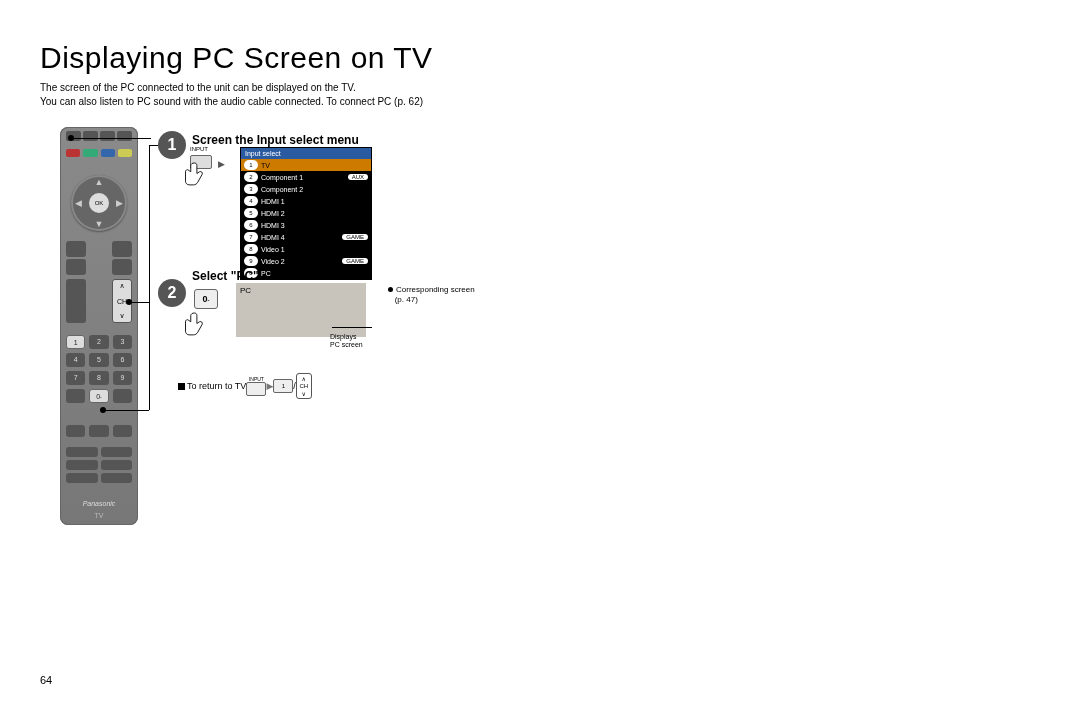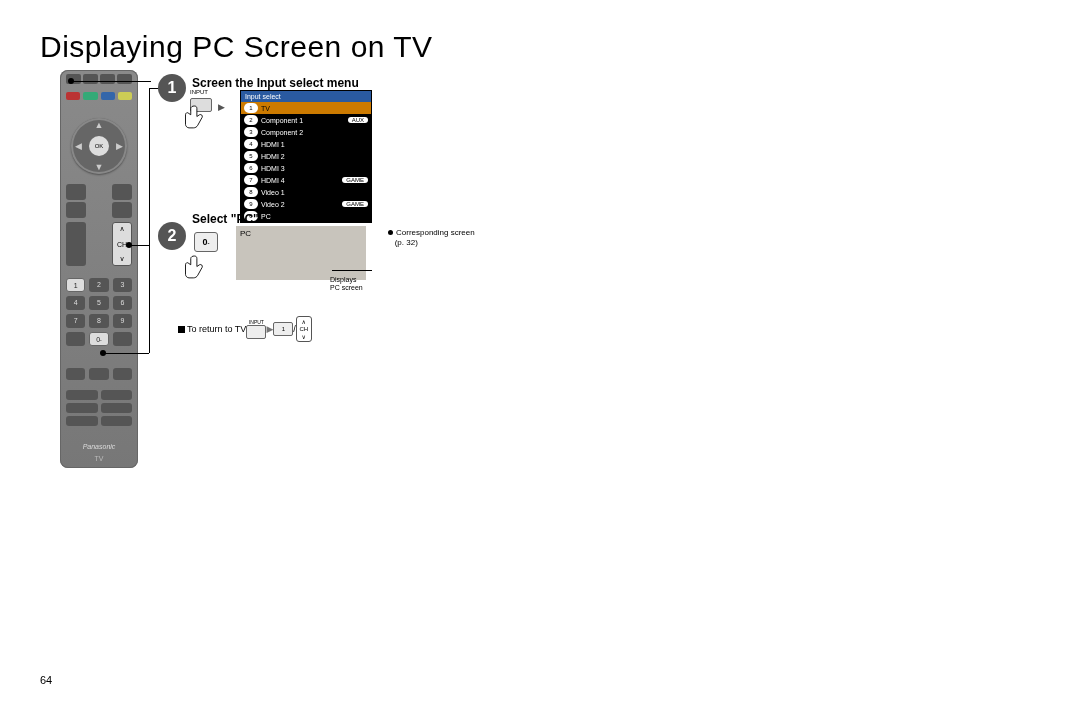"Displaying PC Screen on TV" h1 { margin: 0 0 6px 0 -> 11px 0 6px 0 }
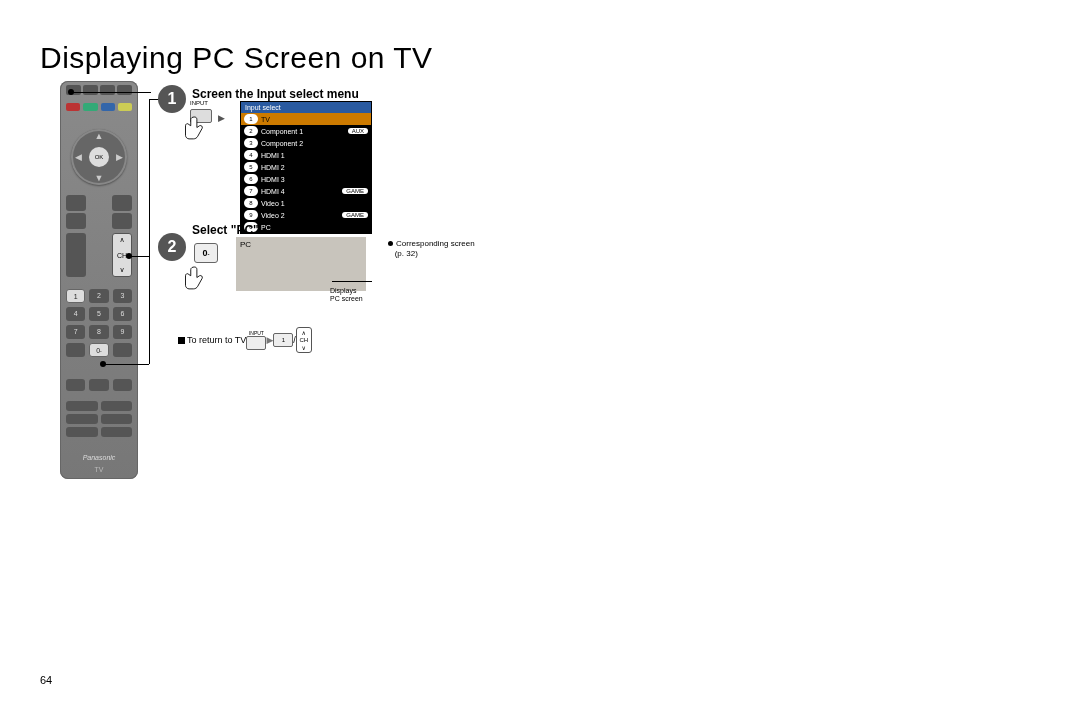"The screen of the PC" div.intro { html: none -> <div> <span>The screen of the PC connected to the unit can be displayed on the TV.</span><br> <span>You can also listen to PC sound with the audio cable connected. To connect PC (p. 62)</span> </div> }
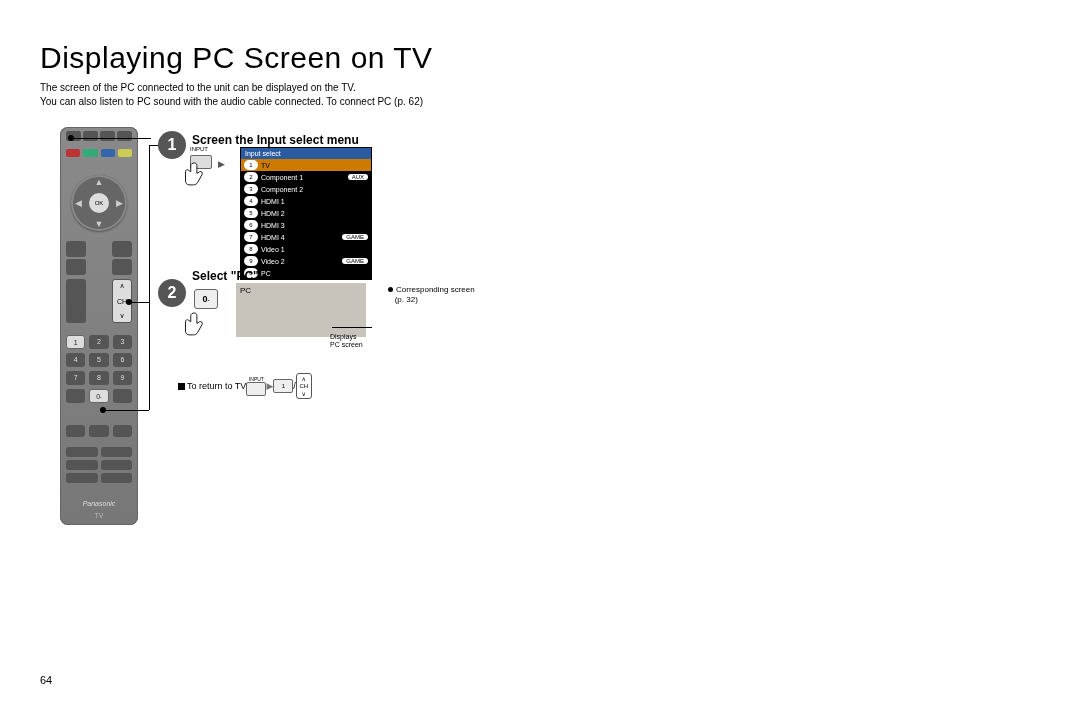"(p. 32)" span { text: 32 -> 47 }
